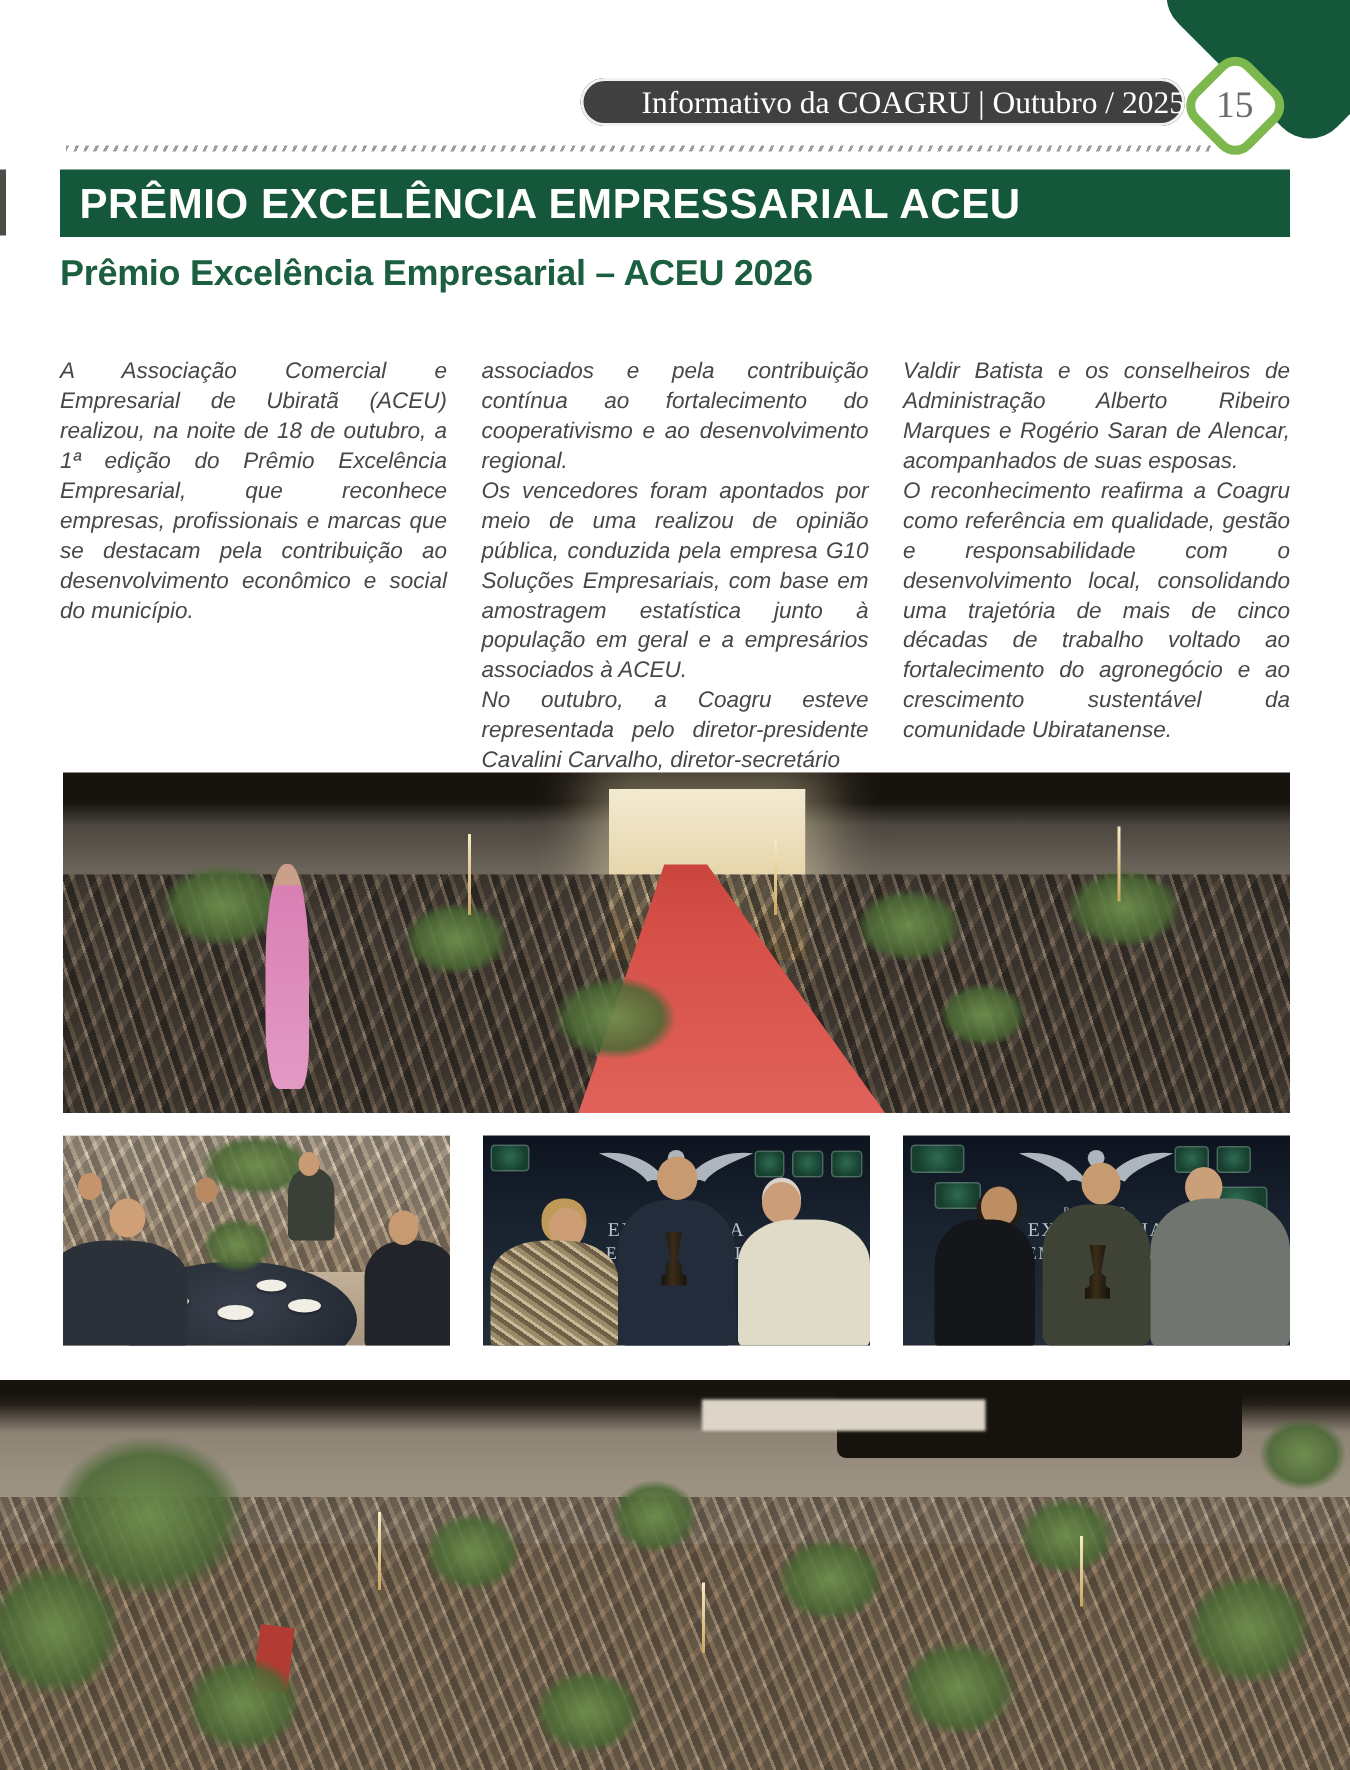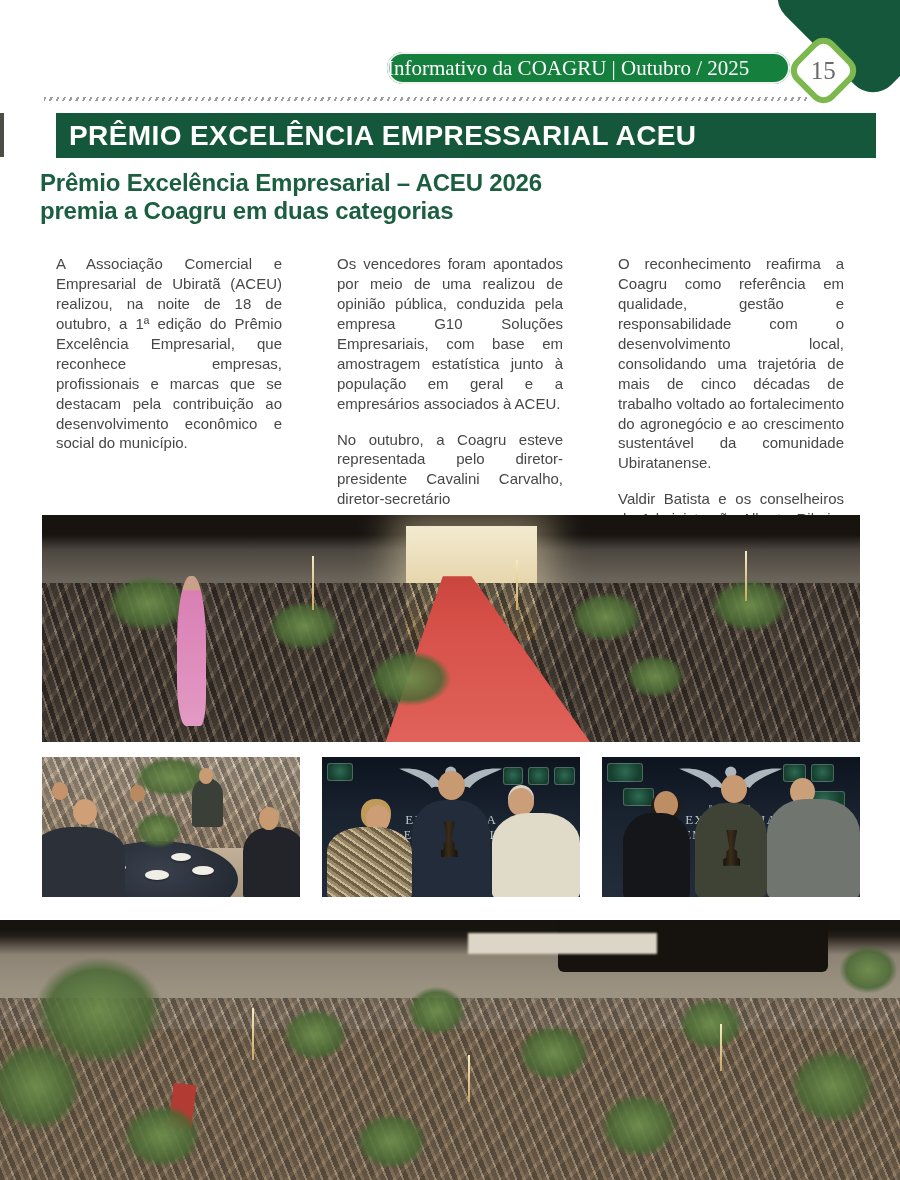"Informativo da COAGRU | Outubro" #header-pill { background: #15803d -> #404040; justify-content: flex-start -> flex-end }
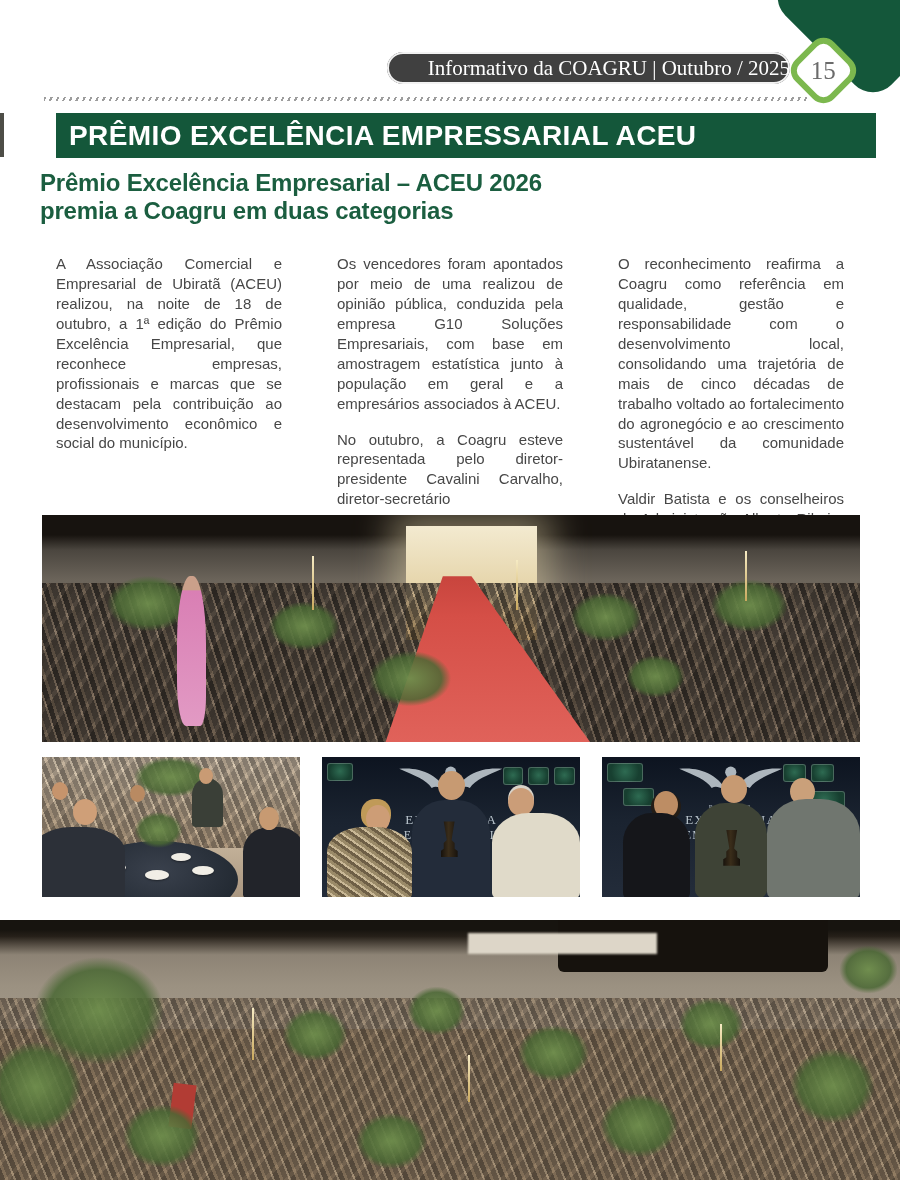"PRÊMIO EXCELÊNCIA EMPRESSARIAL ACEU" #title-banner { margin-left: 16px -> none }
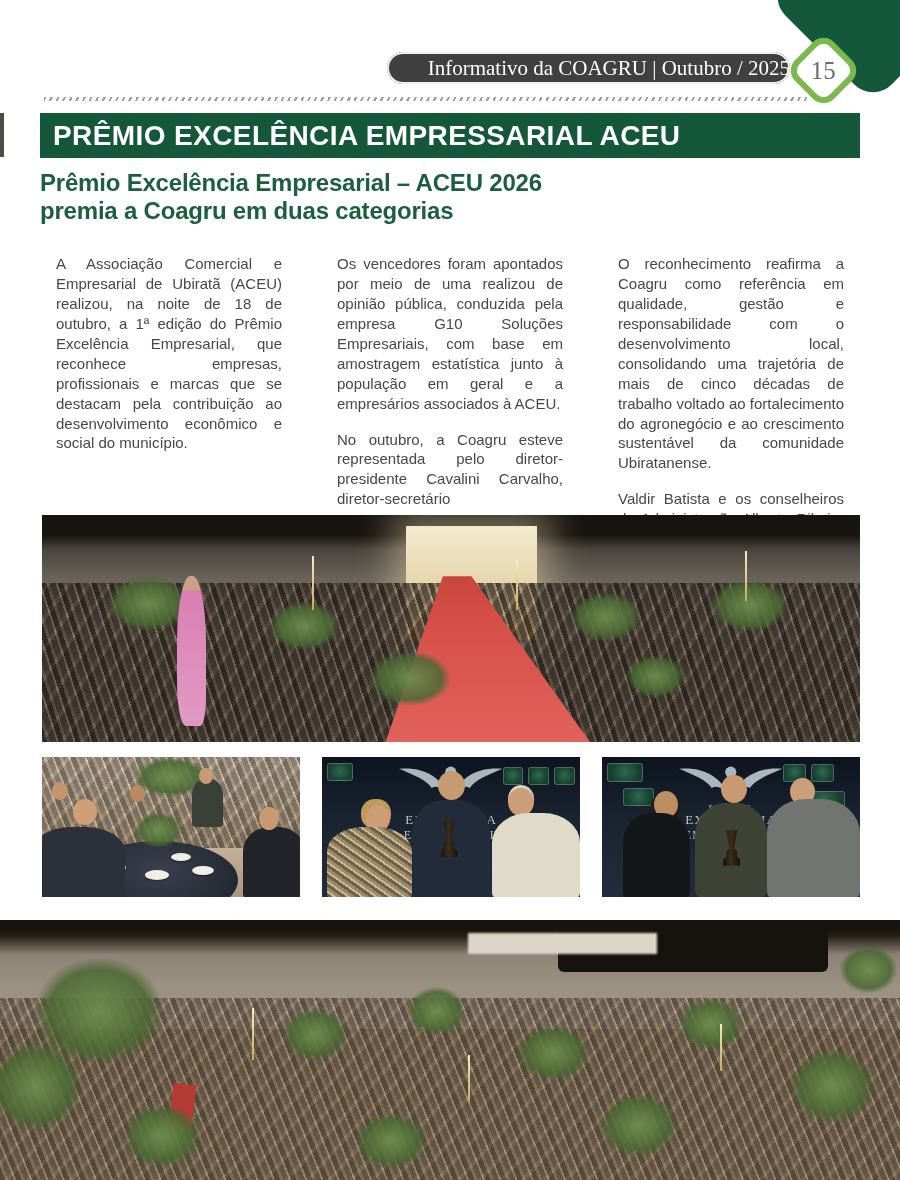"premia a Coagru em duas" div { html: <div>premia a Coagru em duas categorias</div> -> none }
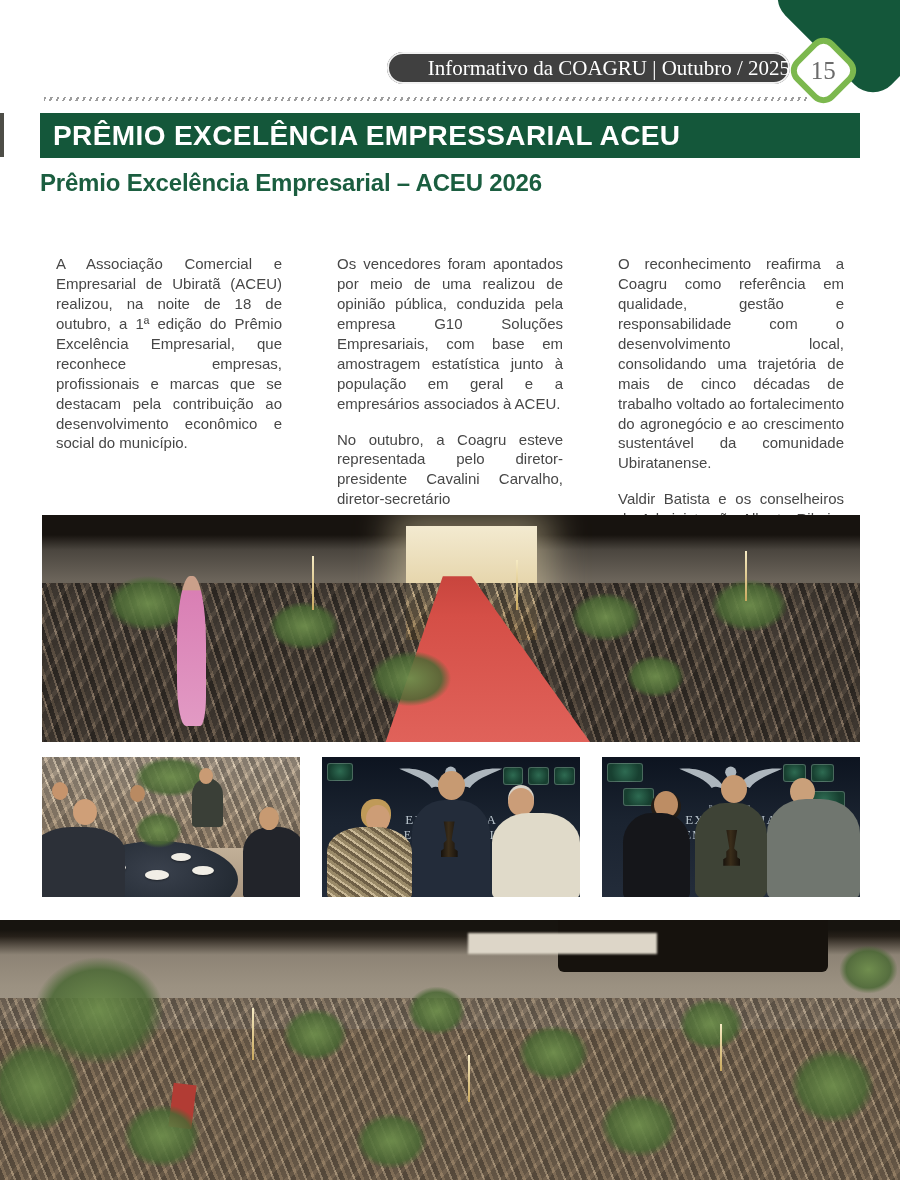"A Associação Comercial e Empresarial" .col p { font-style: none -> italic; margin: 16px -> 0 }
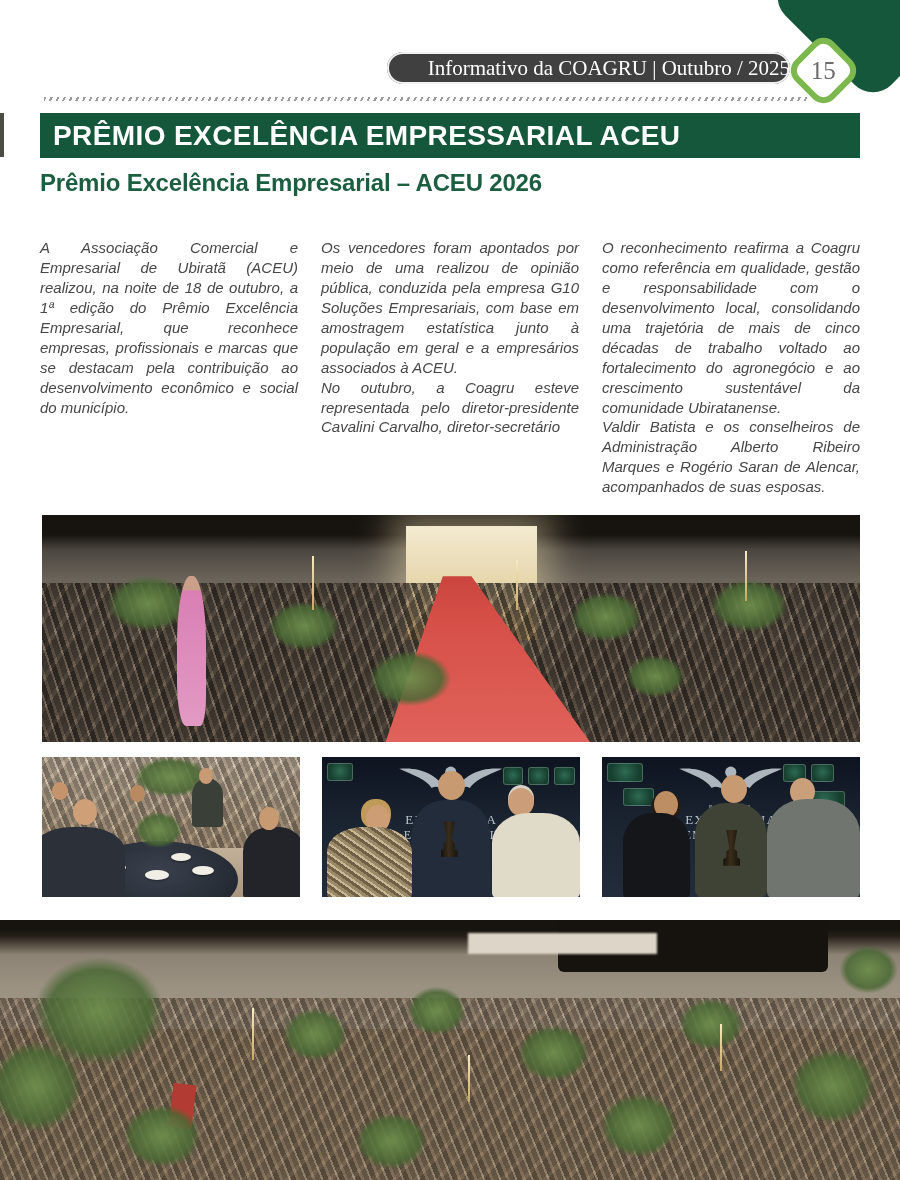"associados e pela contribuição contínua" p { html: none -> <p>associados e pela contribuição contínua ao fortalecimento do cooperativismo e ao desenvolvimento regional.</p> }
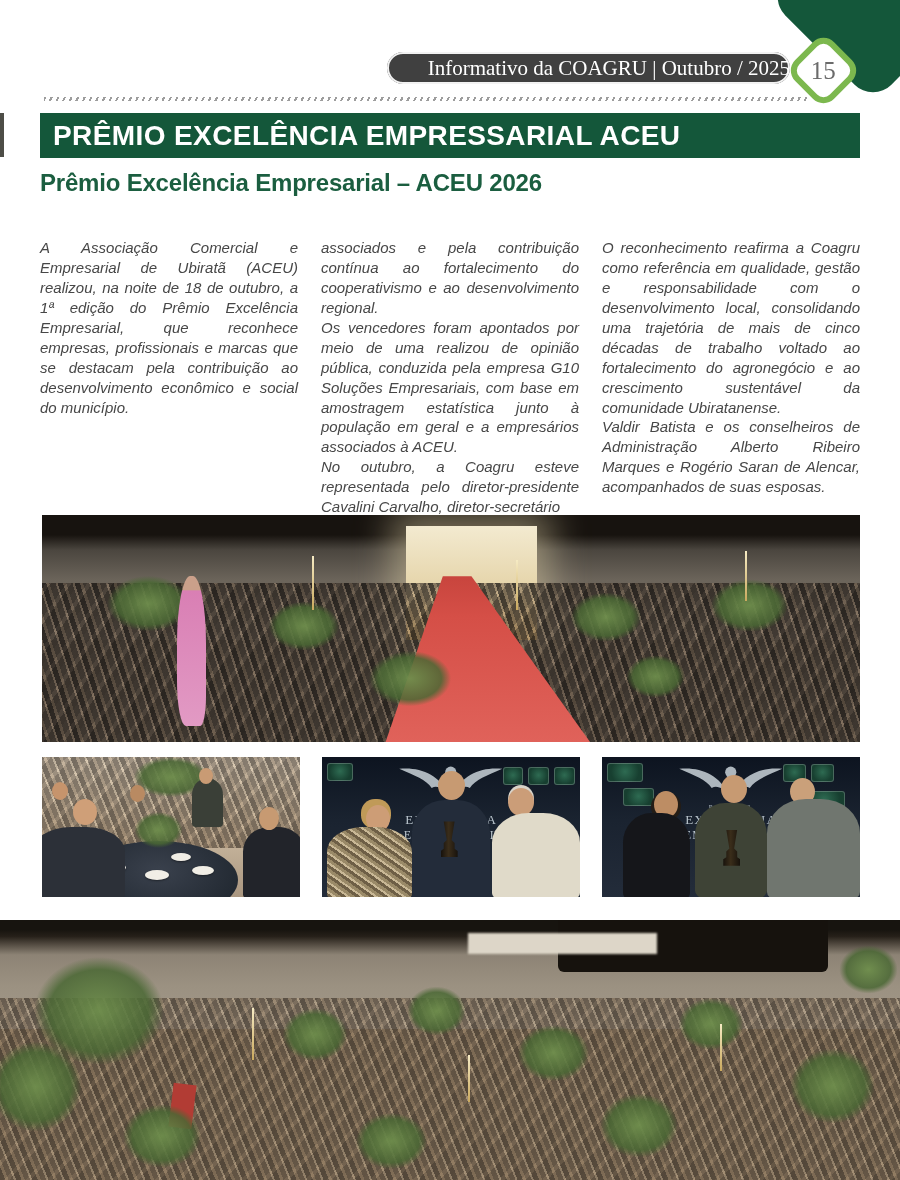"O reconhecimento reafirma a Coagru" p { order: before "Valdir Batista e os conselheiros" -> after "Valdir Batista e os conselheiros" }
